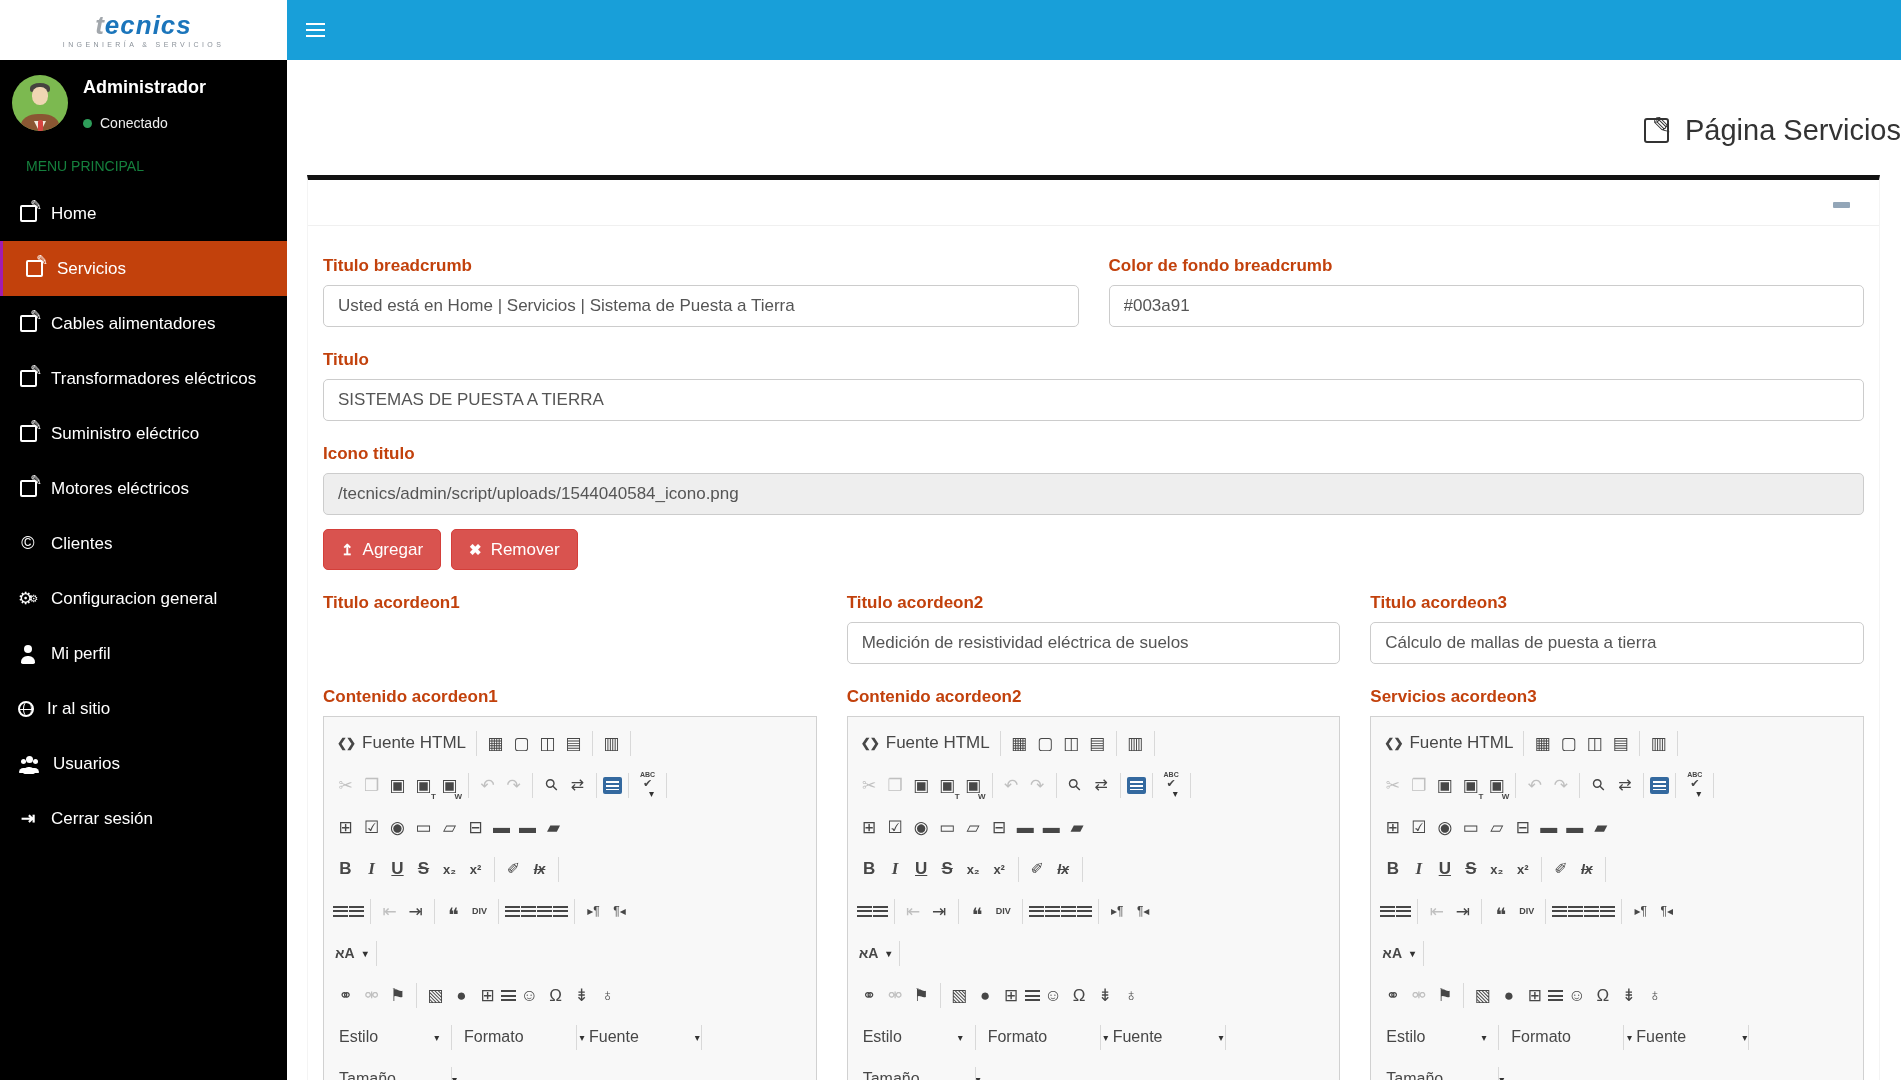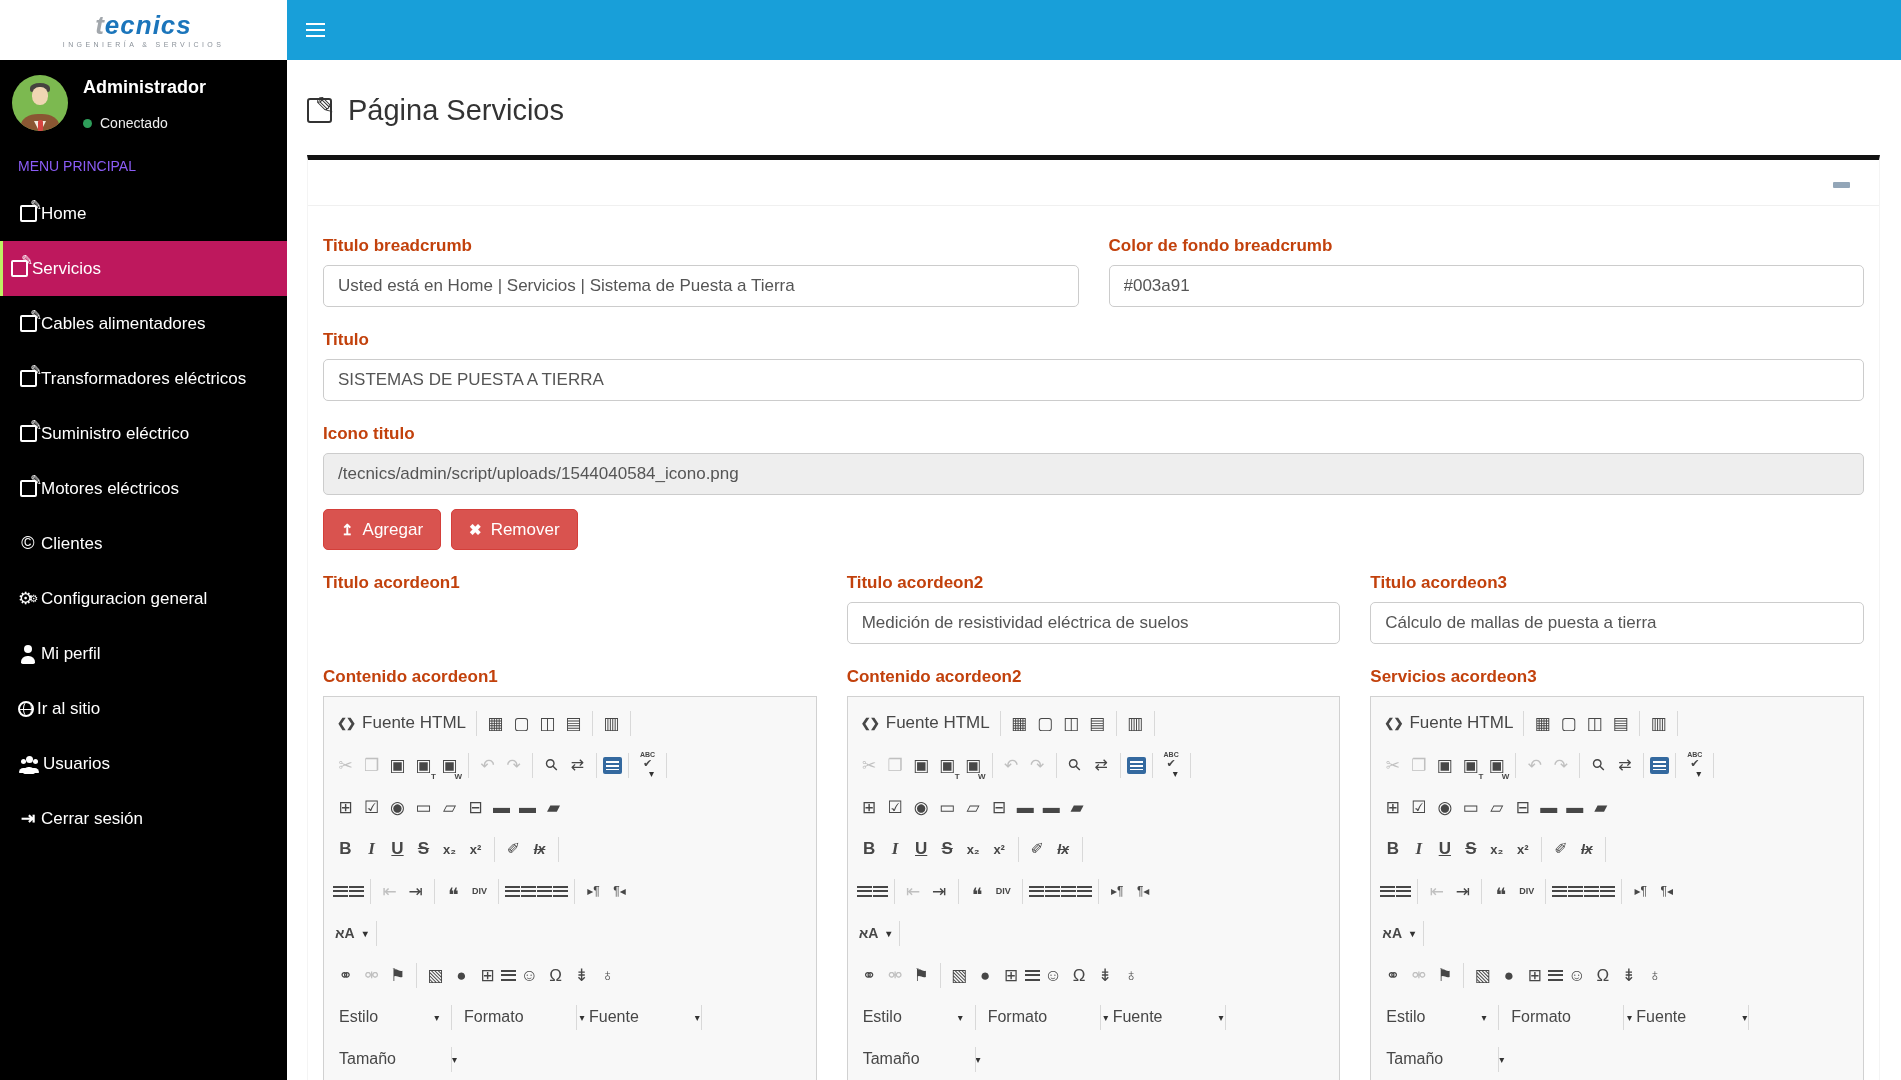"Página Servicios" .page-title { justify-content: none -> flex-end; margin: 34px 0 0 20px -> 54px 0 0 20px }
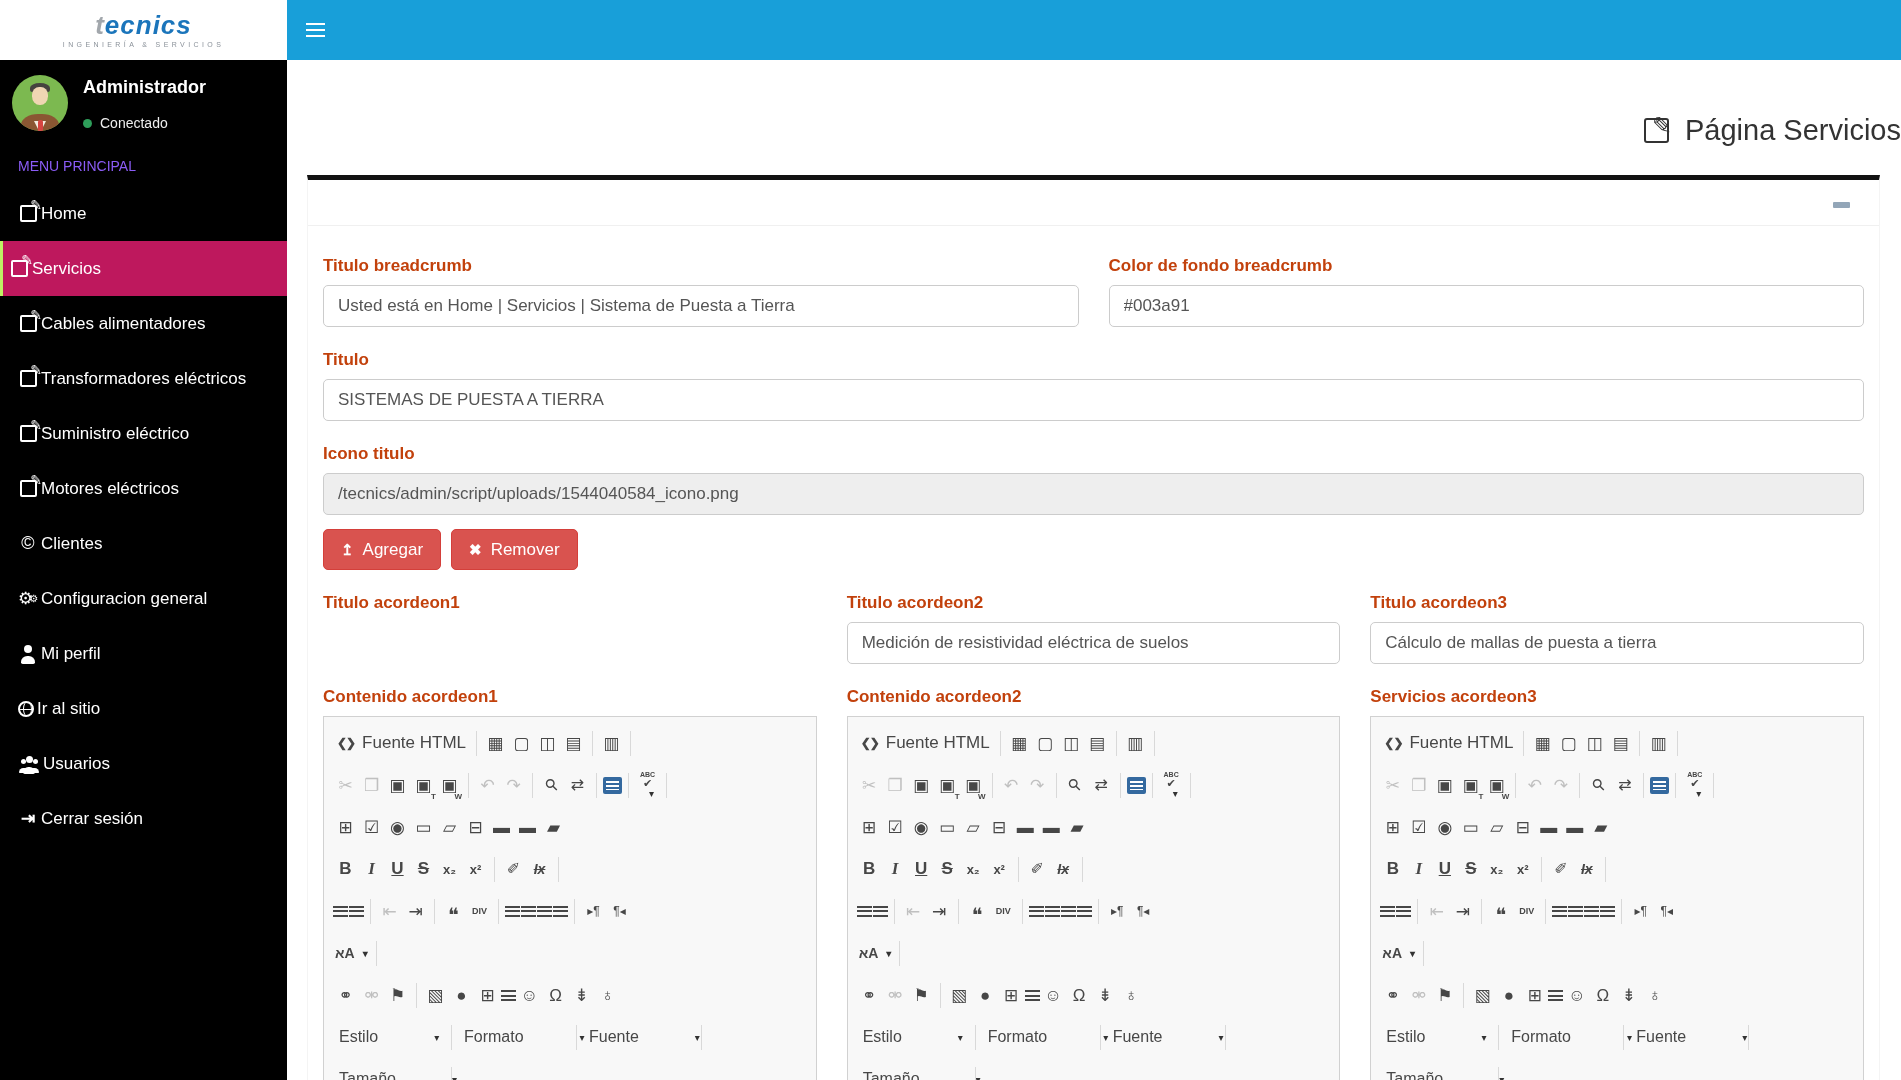"MENU PRINCIPAL" .menu-header { color: #8b5cf6 -> #15803d; padding: 14px 18px 4px 18px -> 14px 18px 4px 26px }
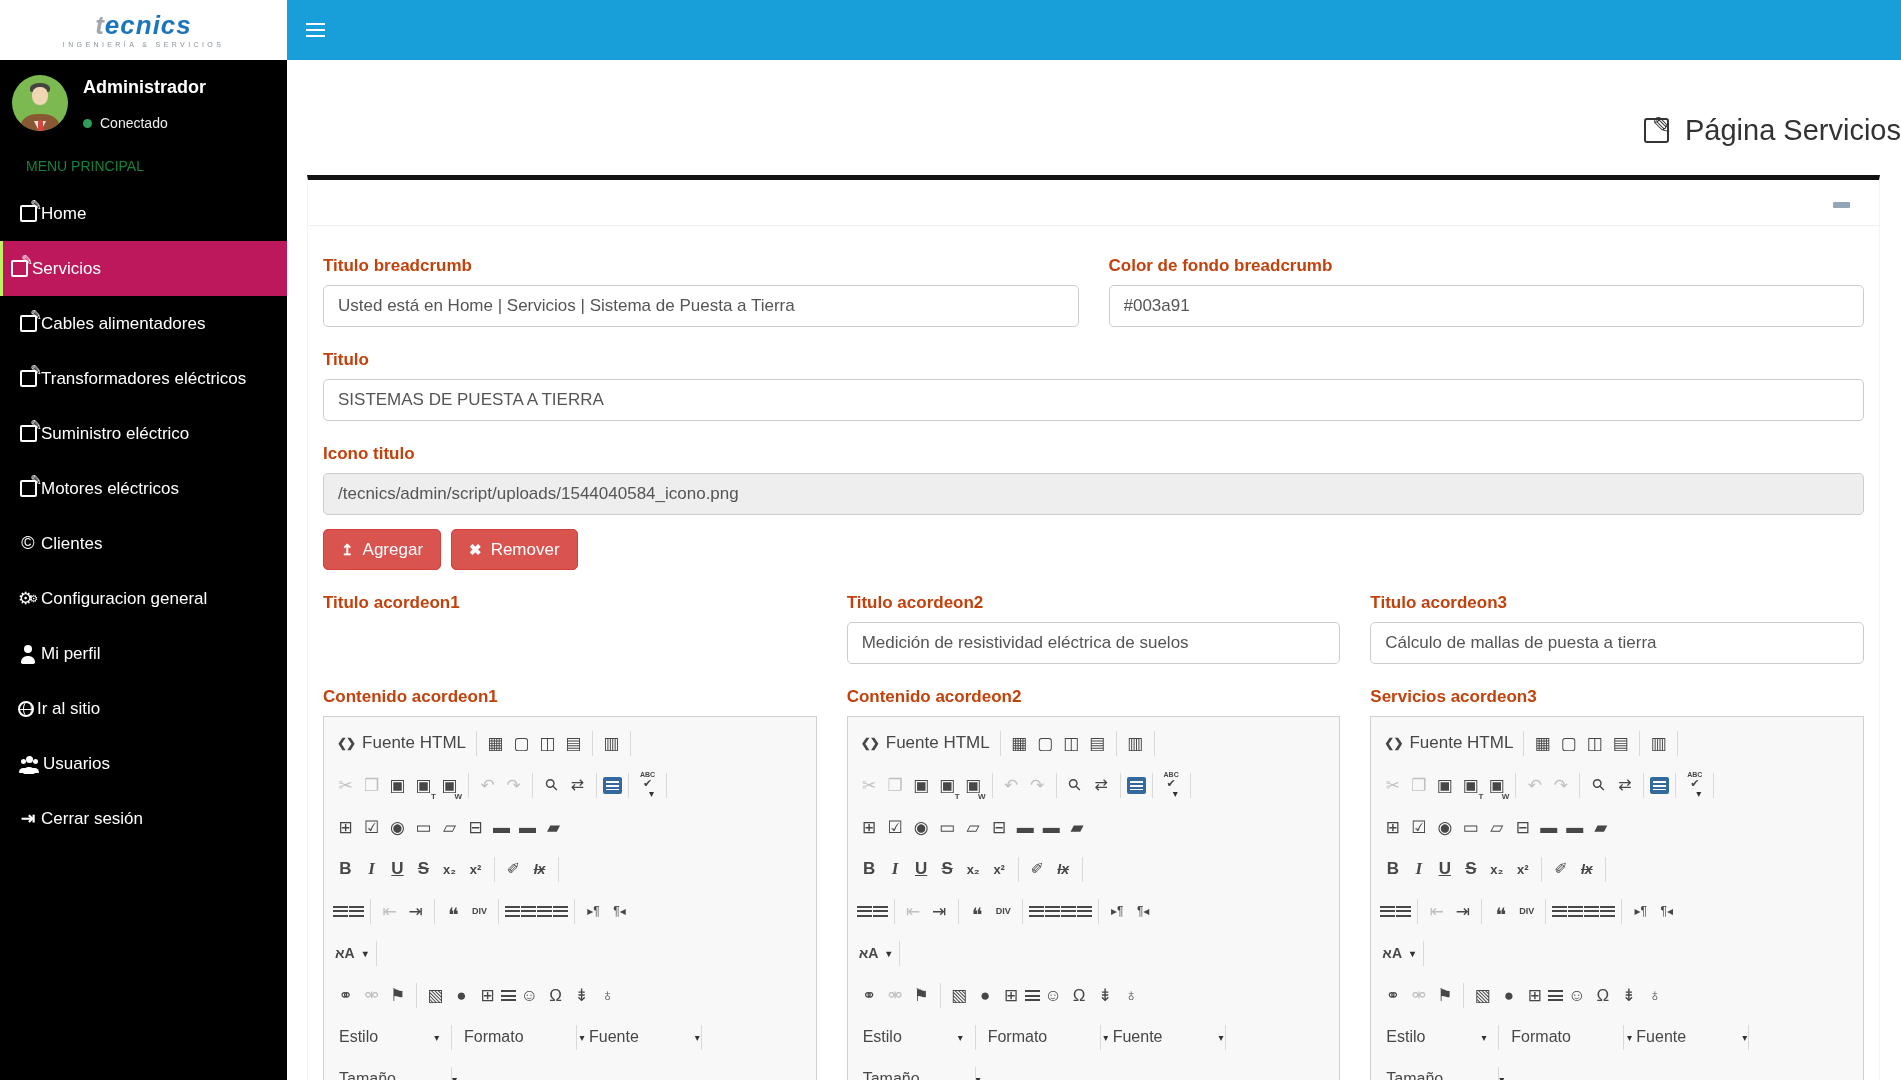"Home" .sidebar-item { gap: 3px -> 13px }
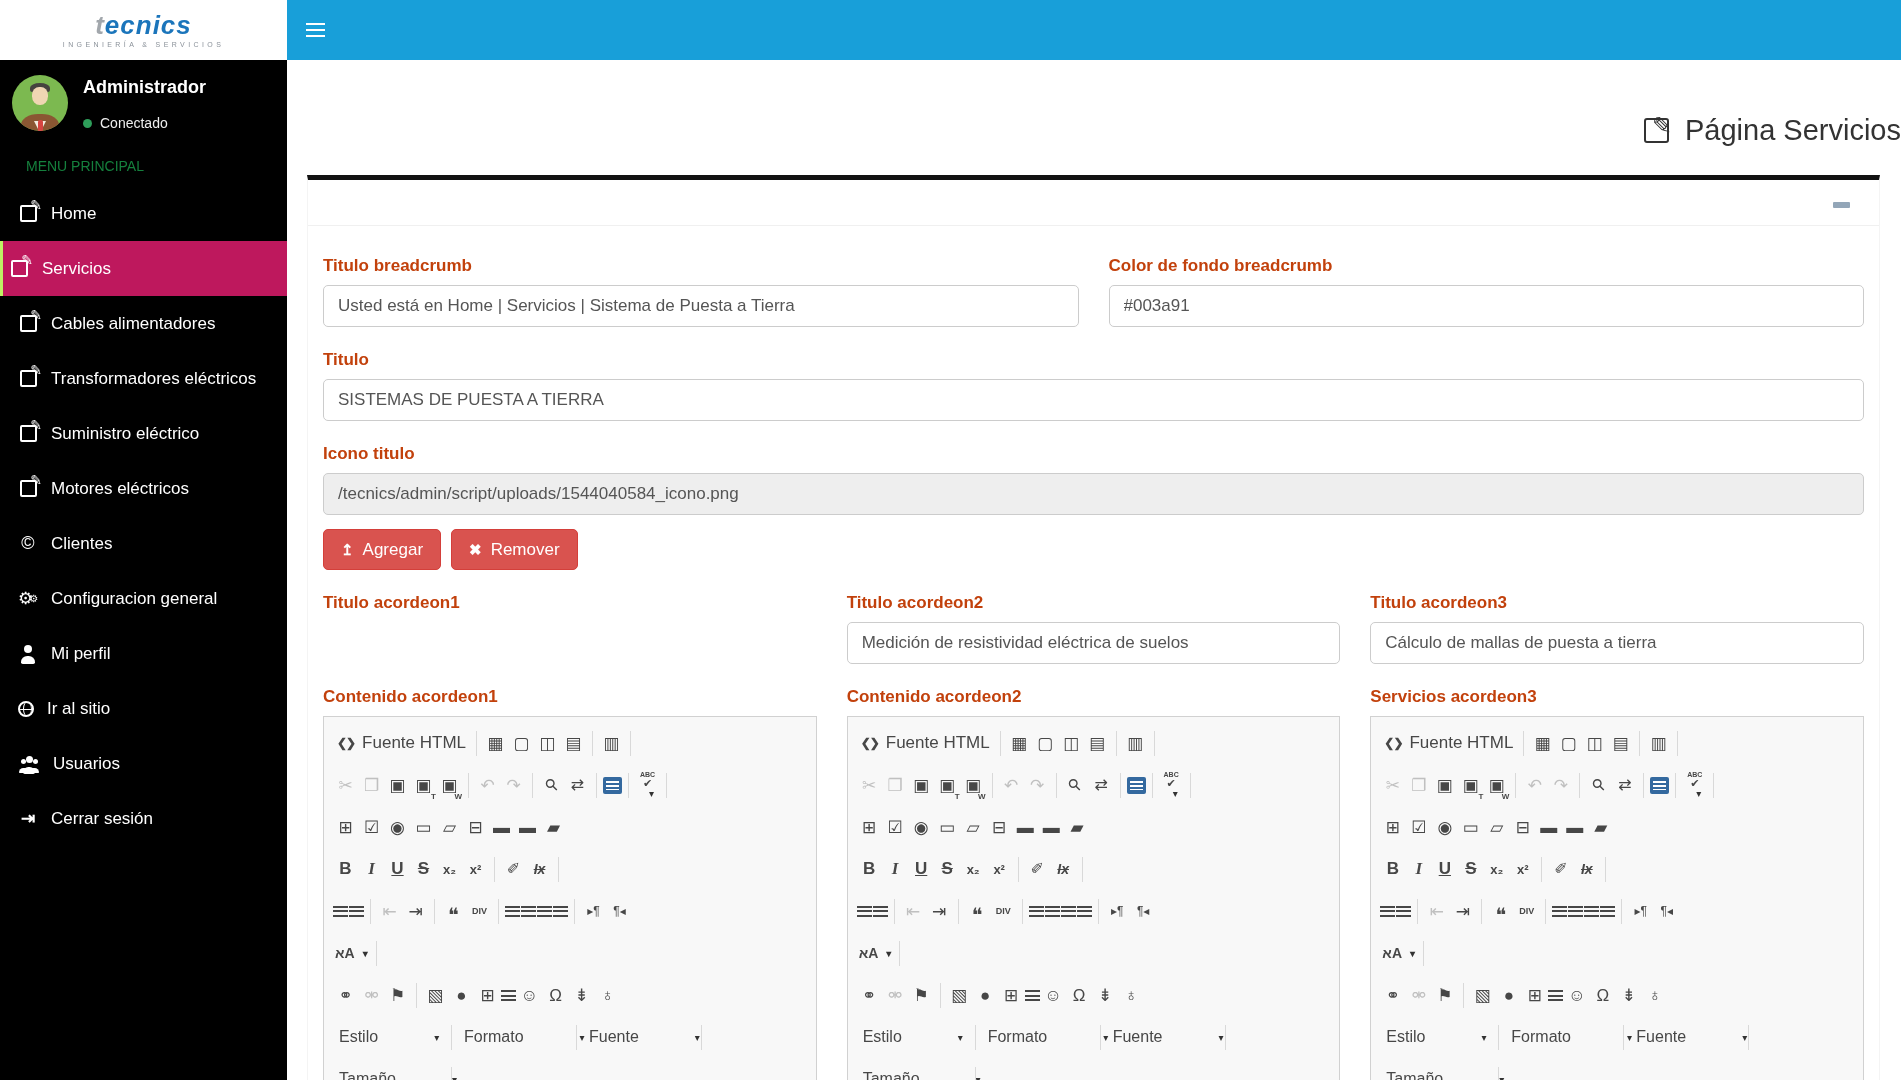"Servicios" .sidebar-item.active { background: #be185d -> #c2410c; border-left: 3px solid #bef264 -> 3px solid #a21caf; padding-left: 6px -> 21px }
